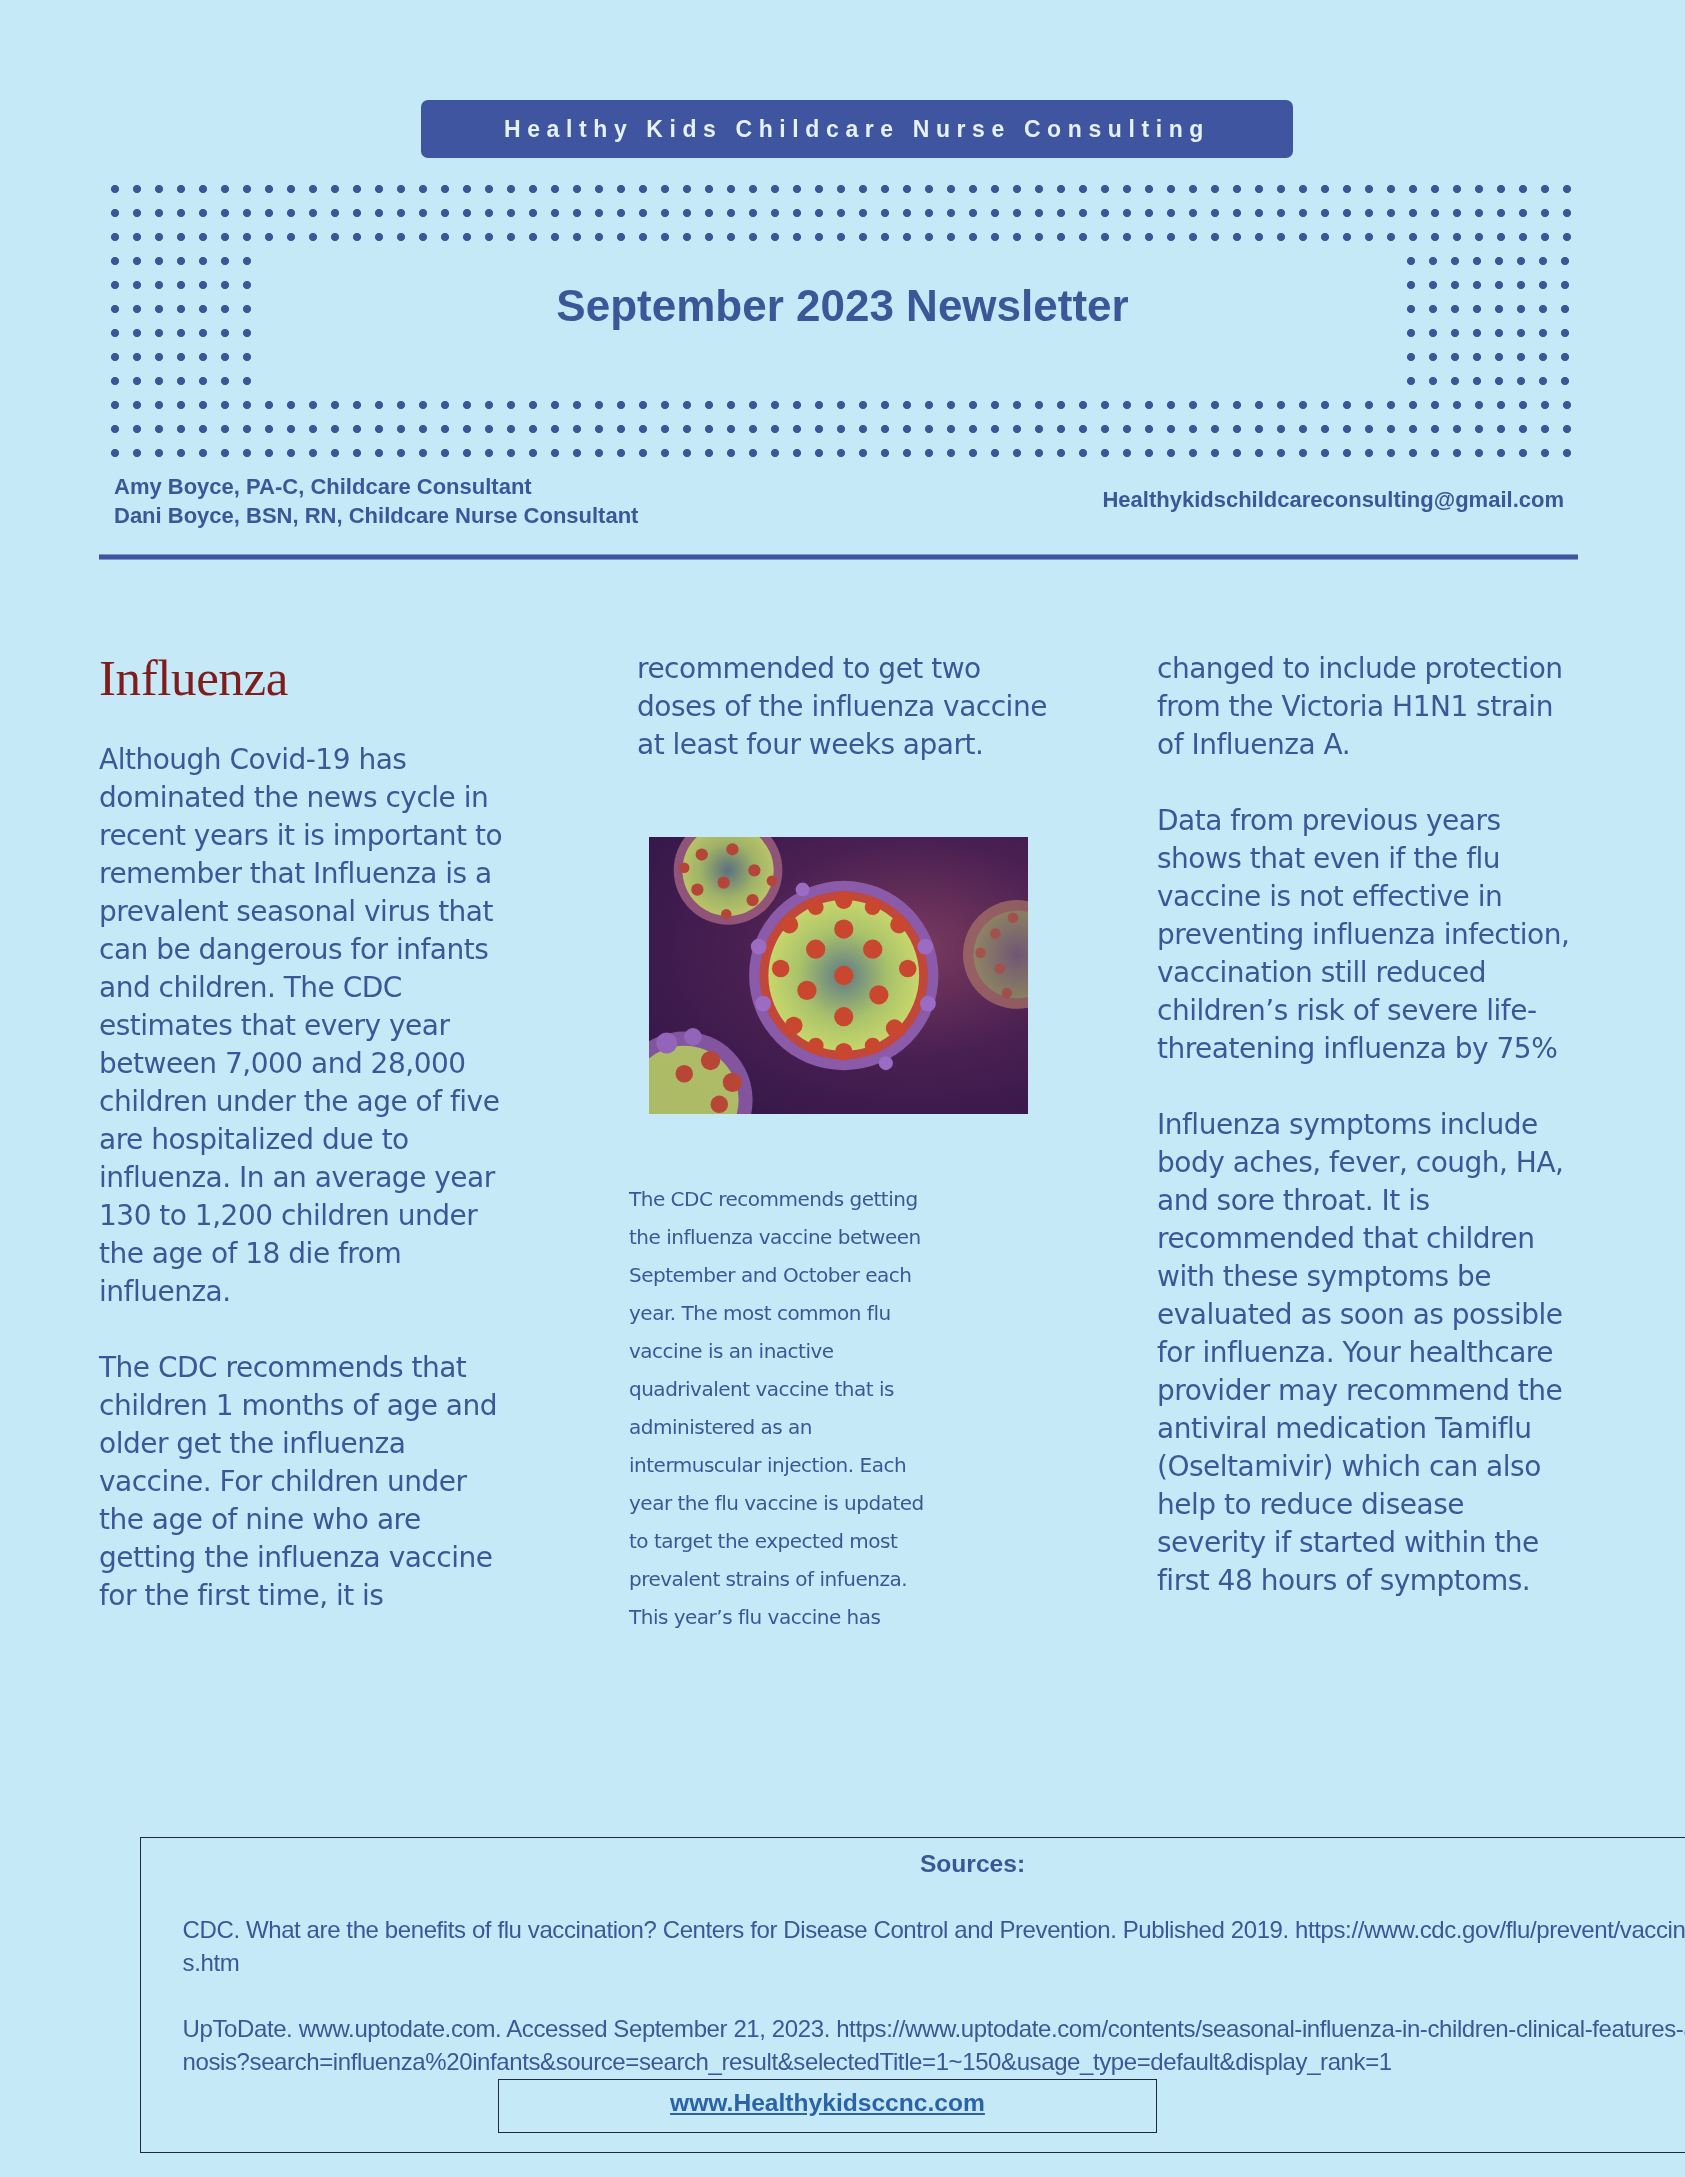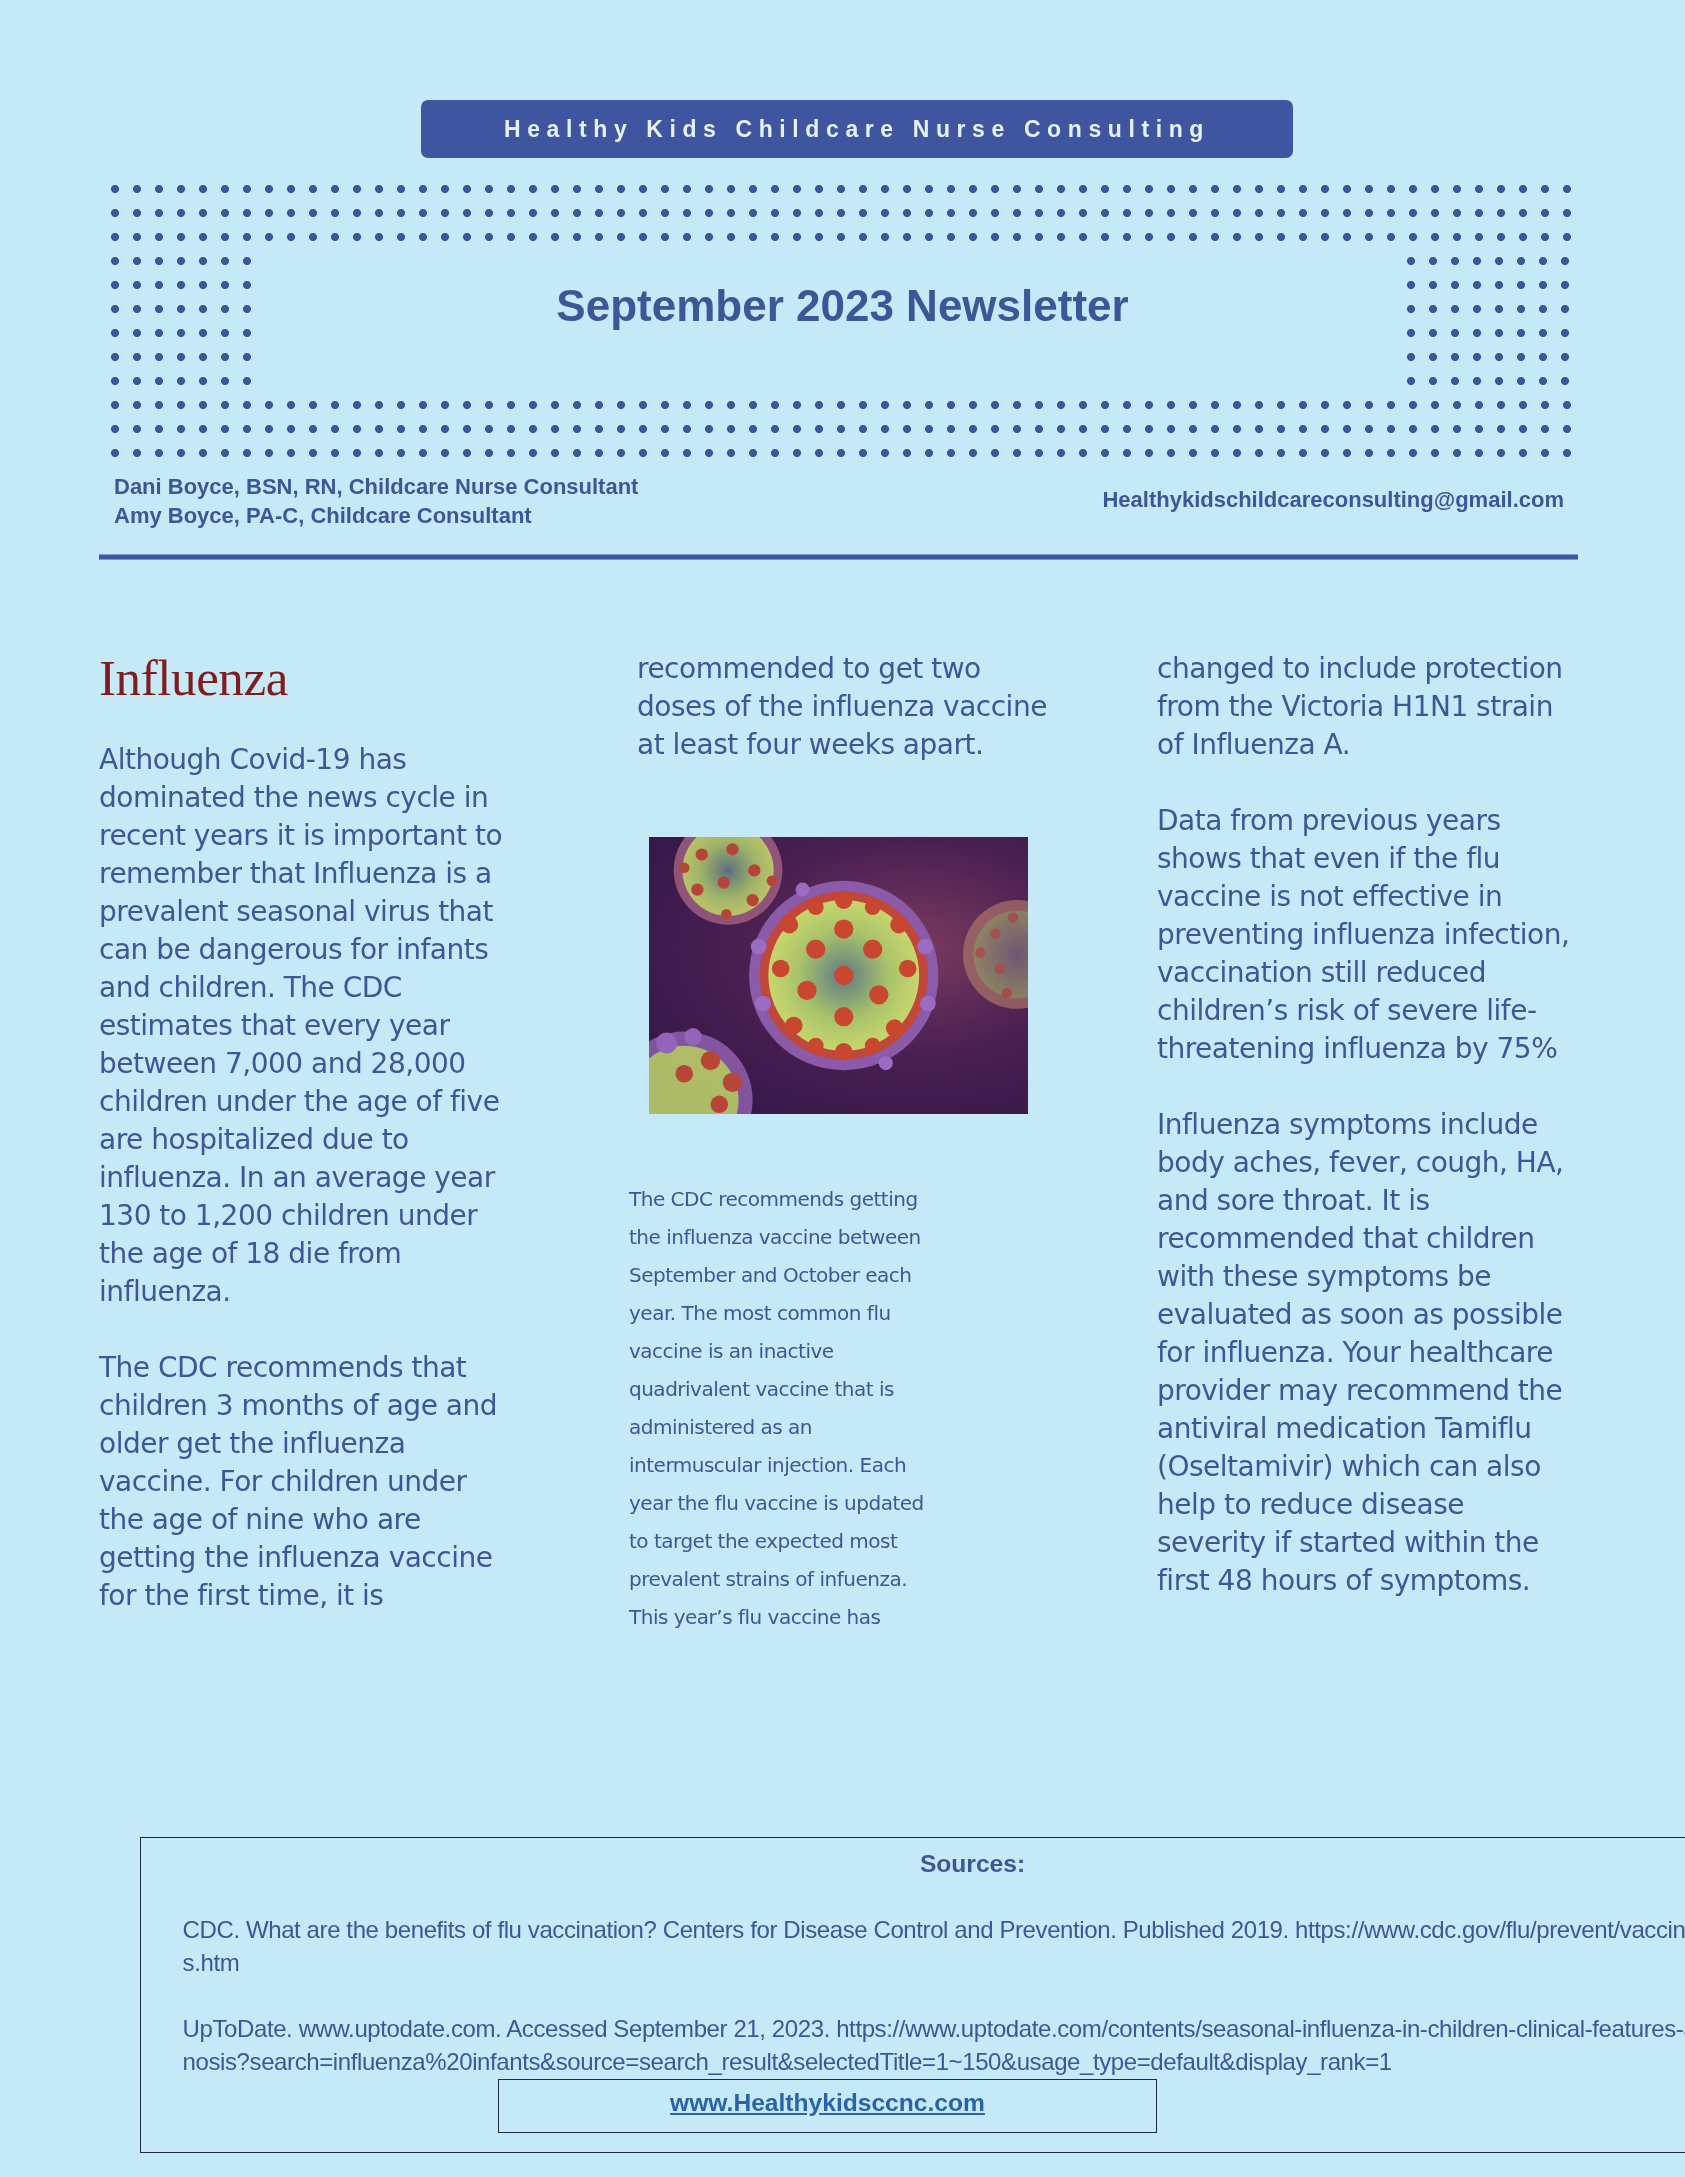"Dani Boyce, BSN, RN, Childcare" div { order: before "Amy Boyce, PA-C, Childcare Consultant" -> after "Amy Boyce, PA-C, Childcare Consultant" }
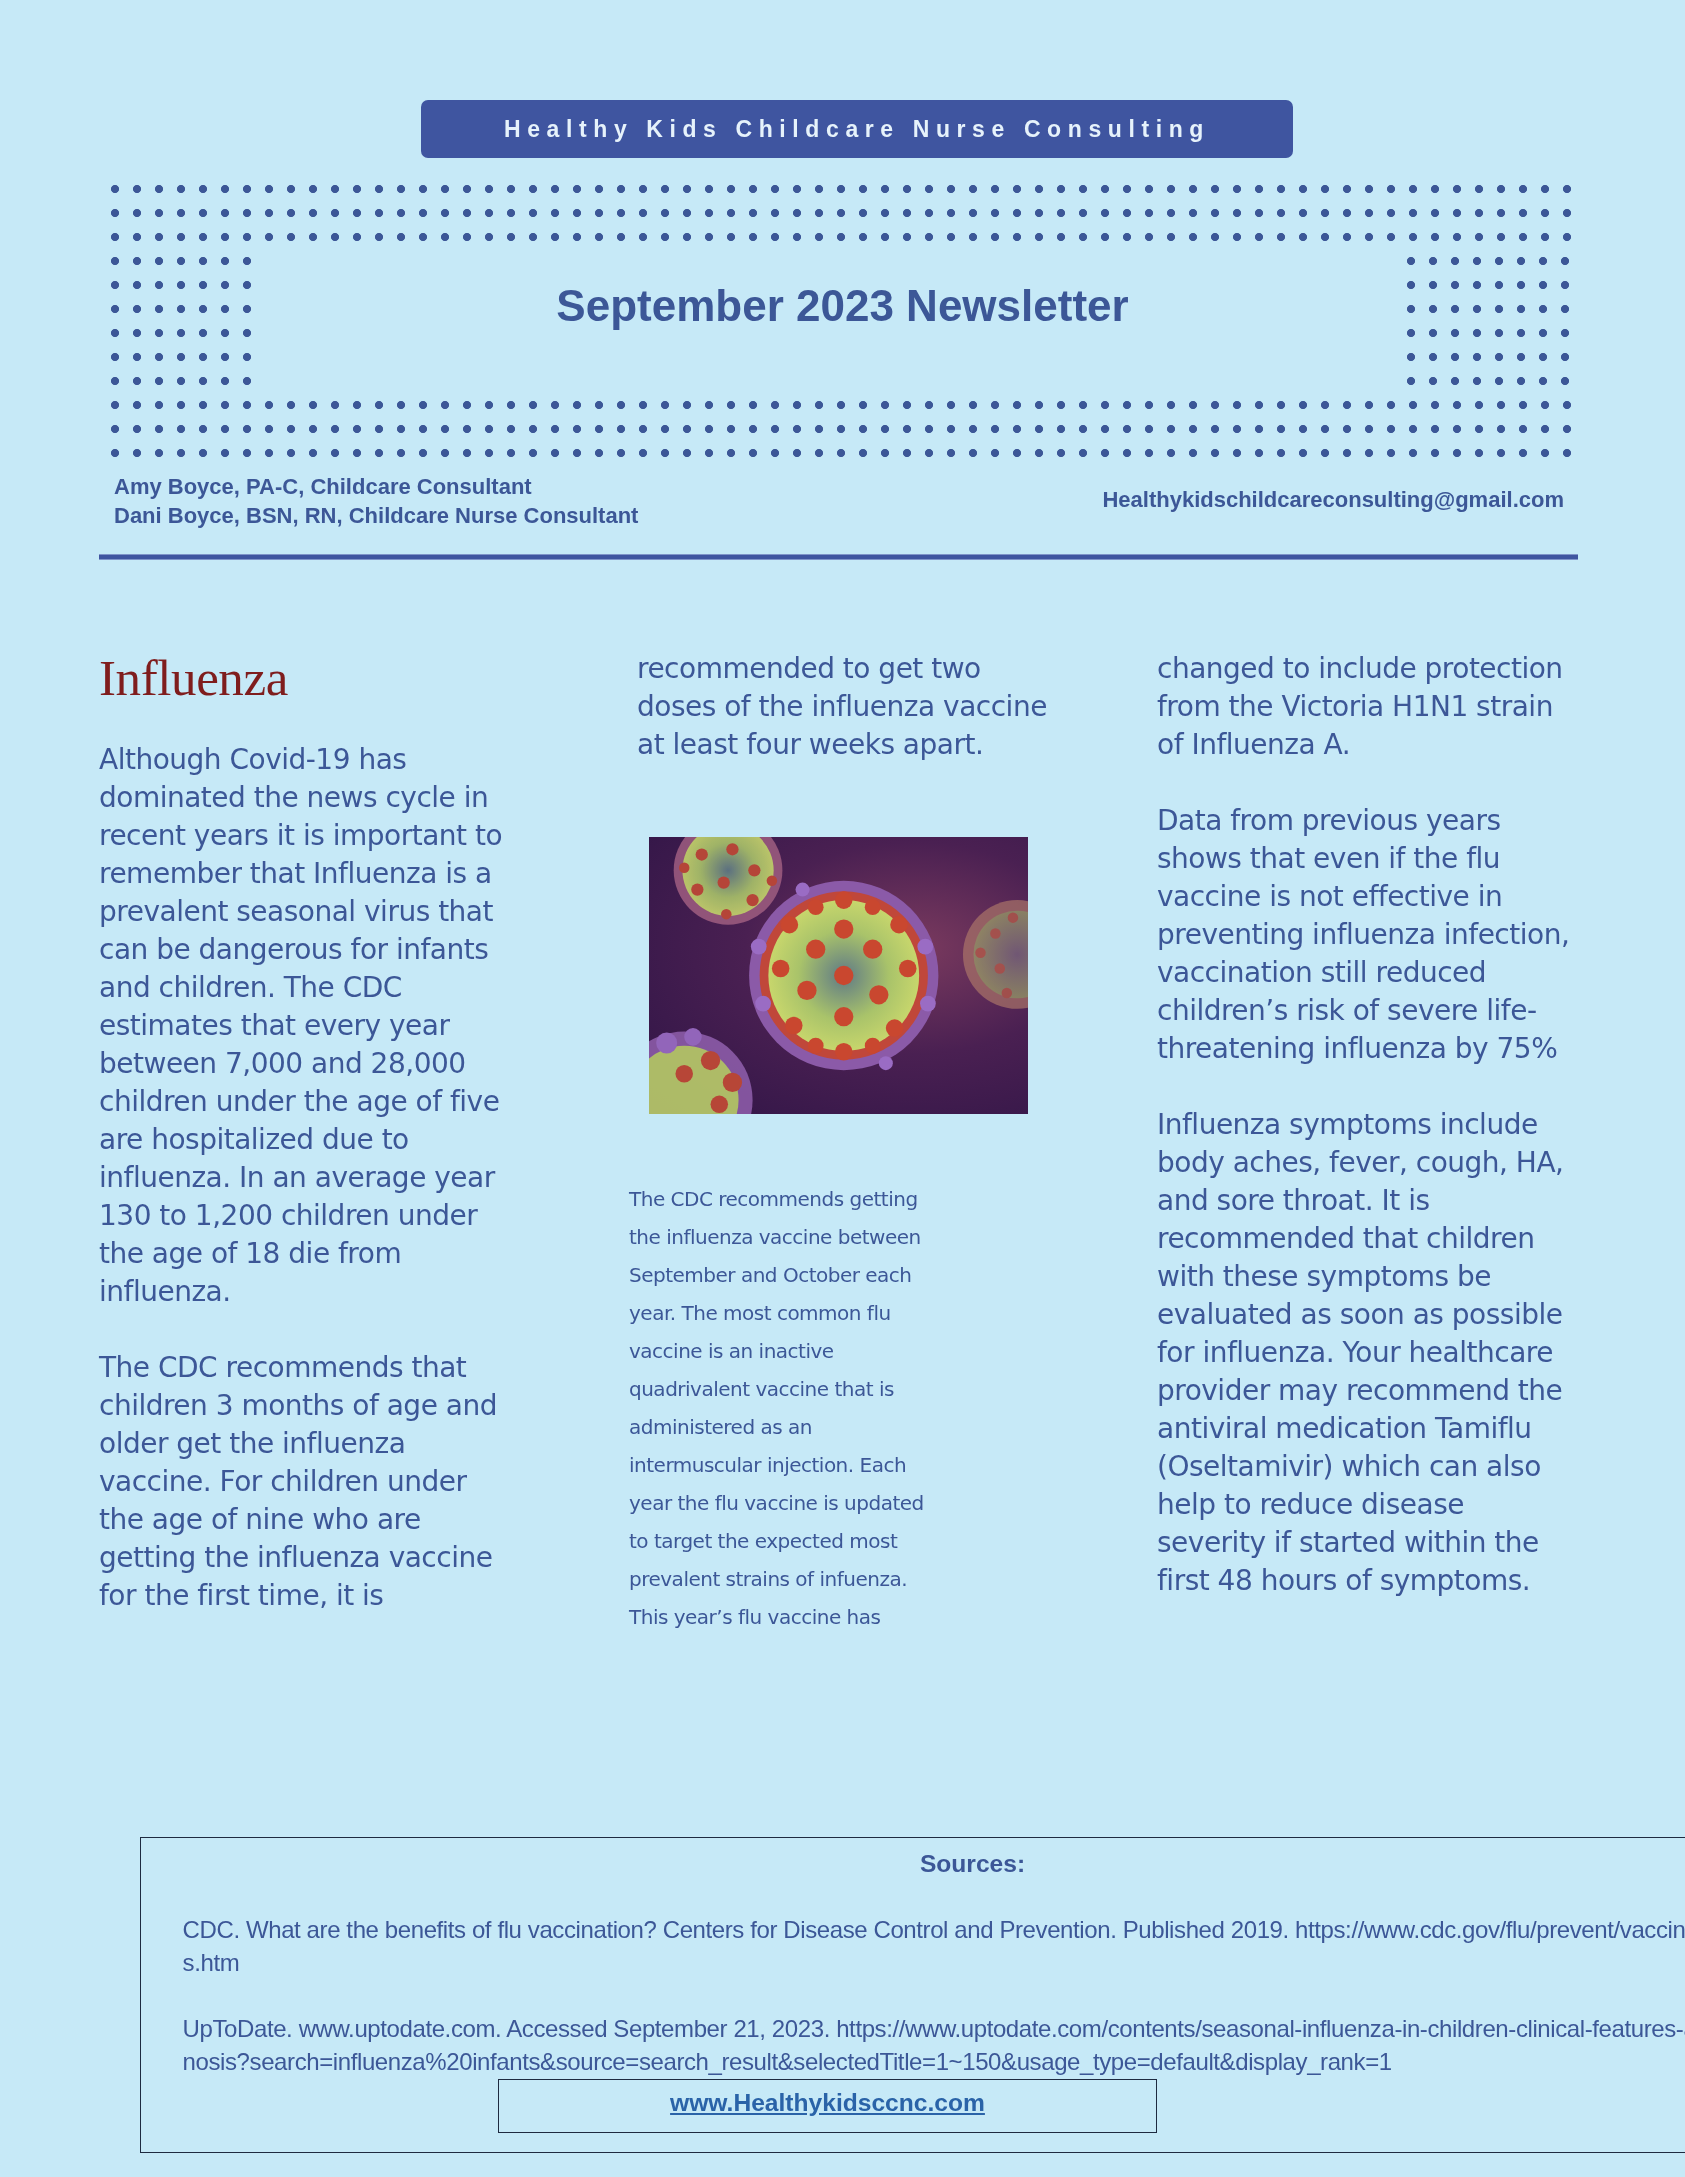"The CDC recommends that" p { text: 3 -> 1 }
